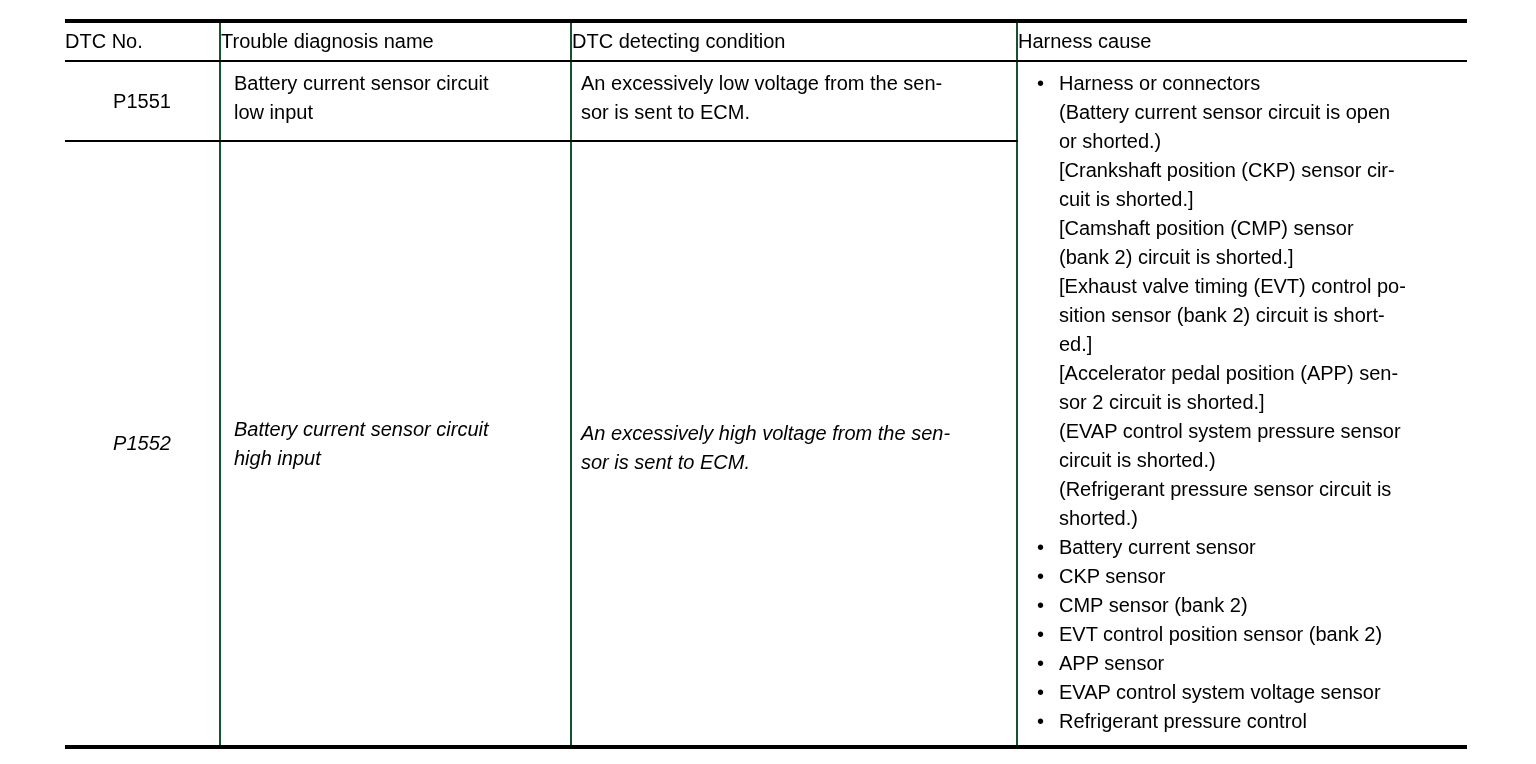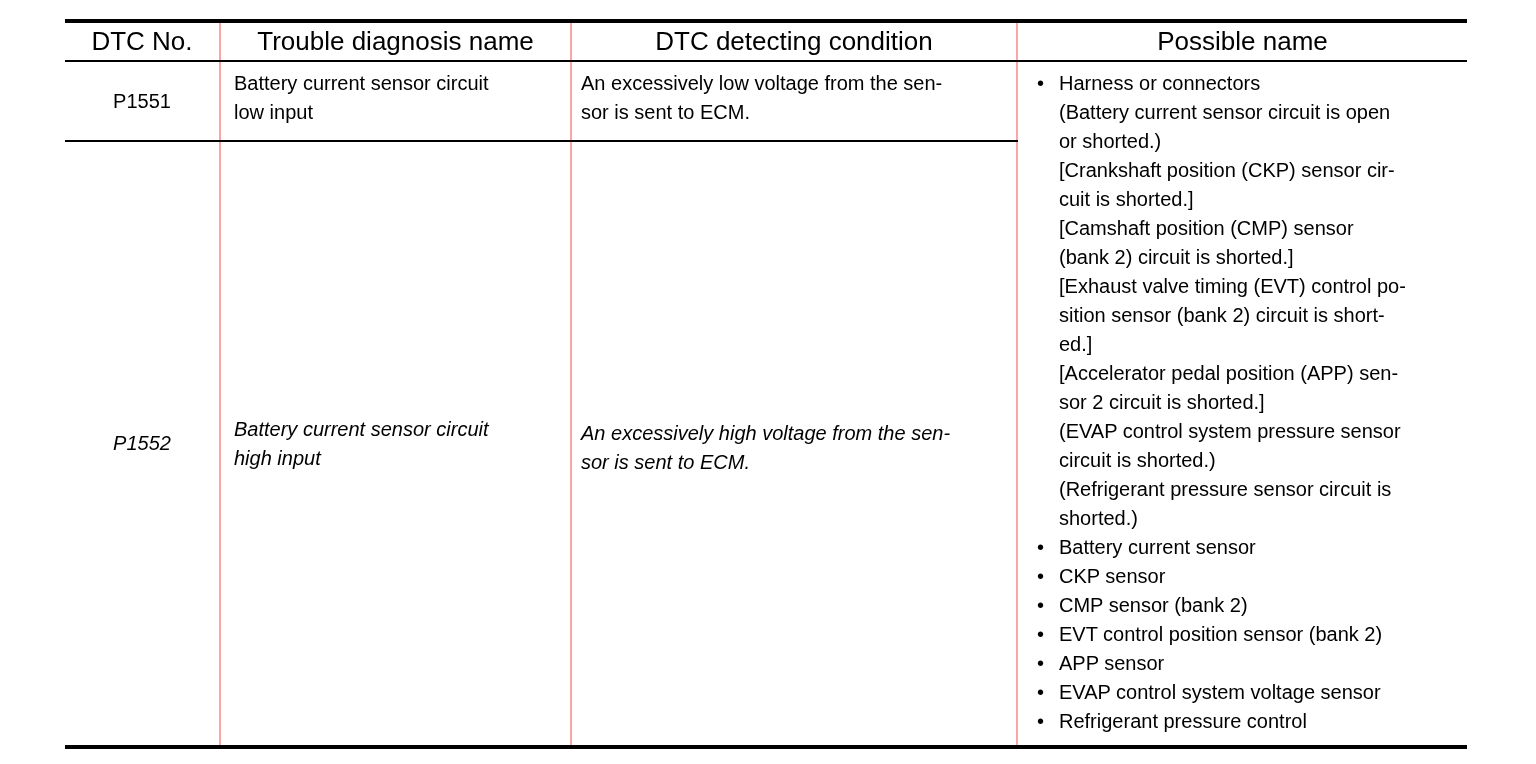"DTC No." th { font-size: 26px -> 20px; text-align: center -> left }
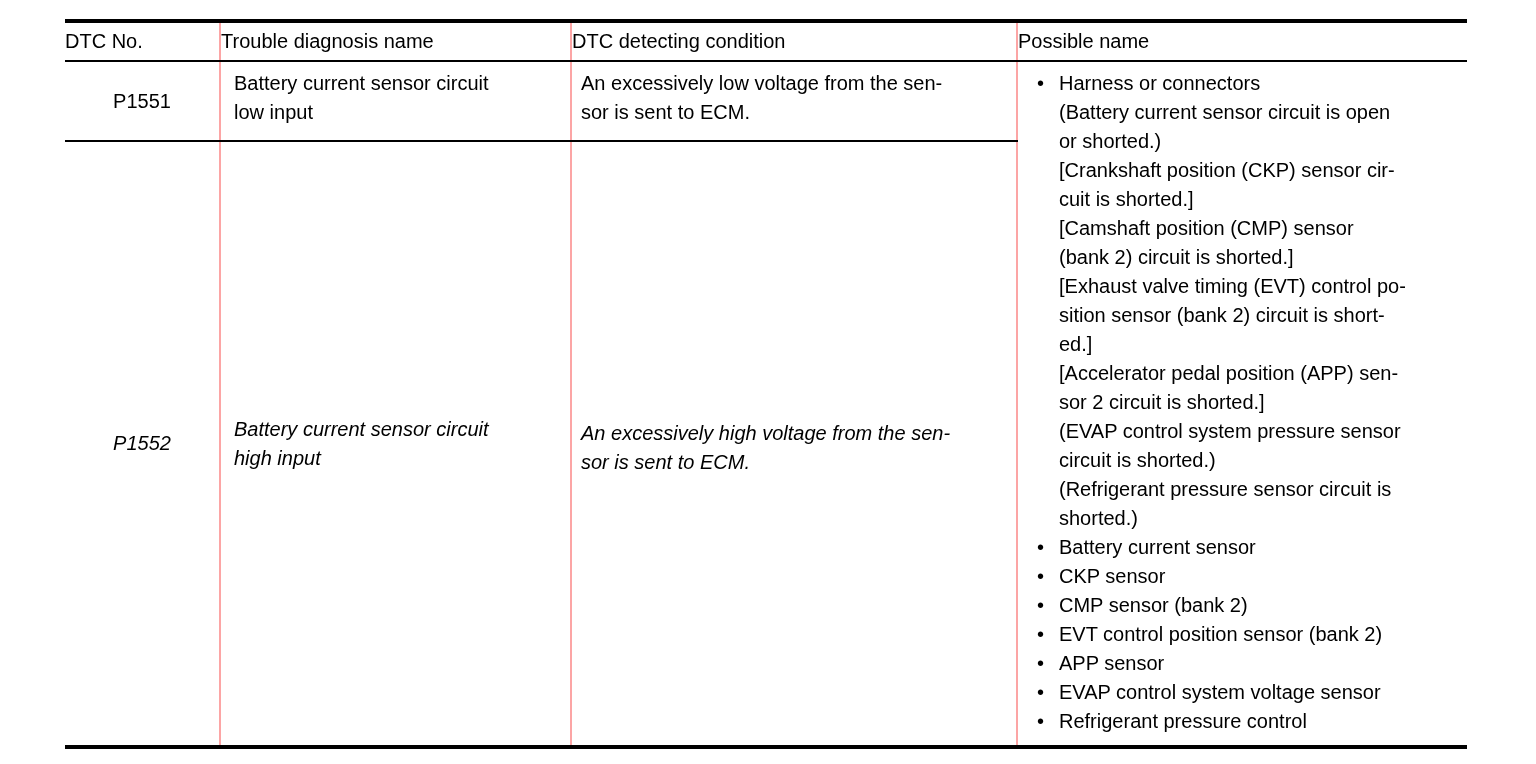"Trouble diagnosis name" th + th, td + td { border-left: 2px solid #fca5a5 -> 2px solid #14532d }
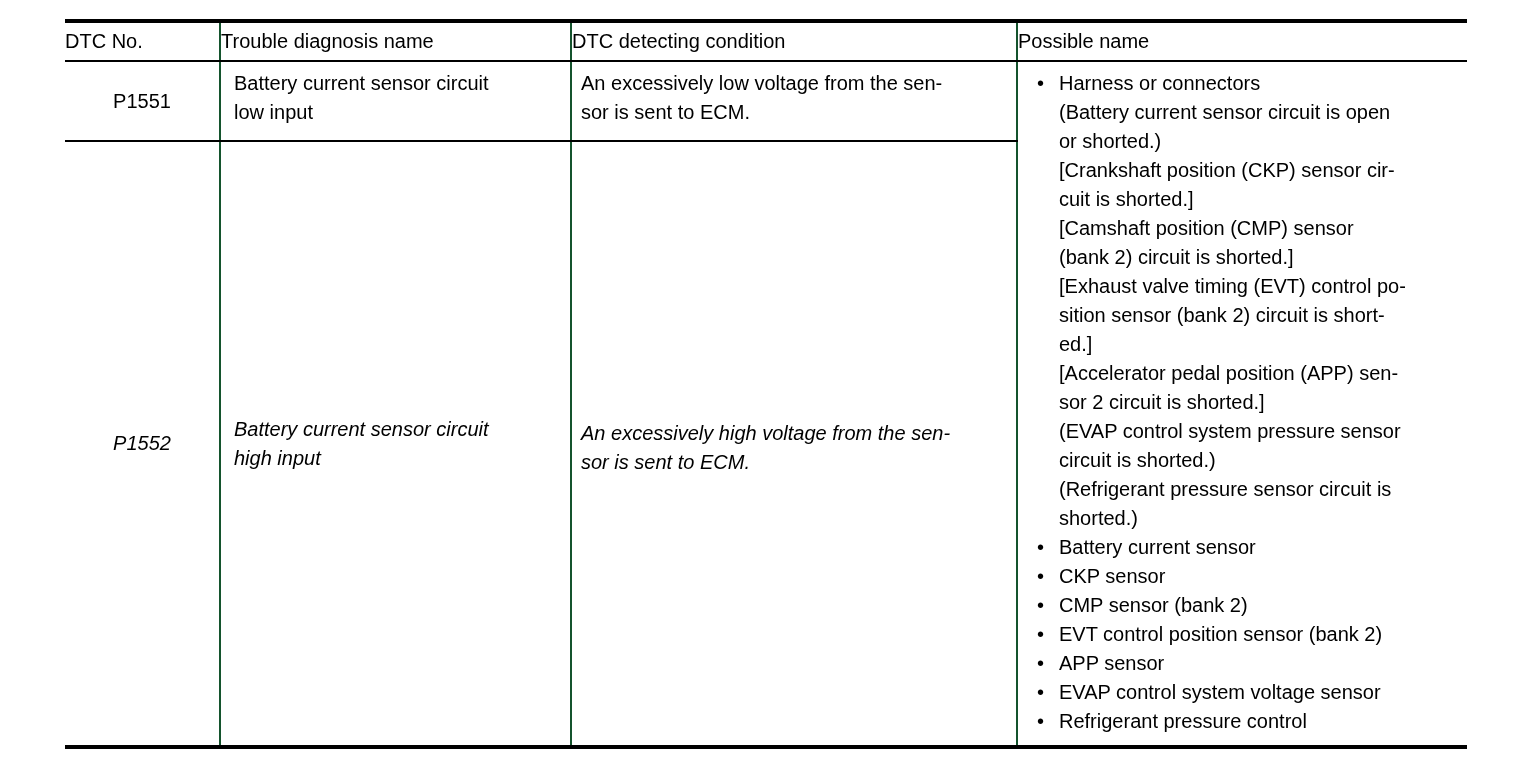"Possible name" th { text: Possible name -> Harness cause }
